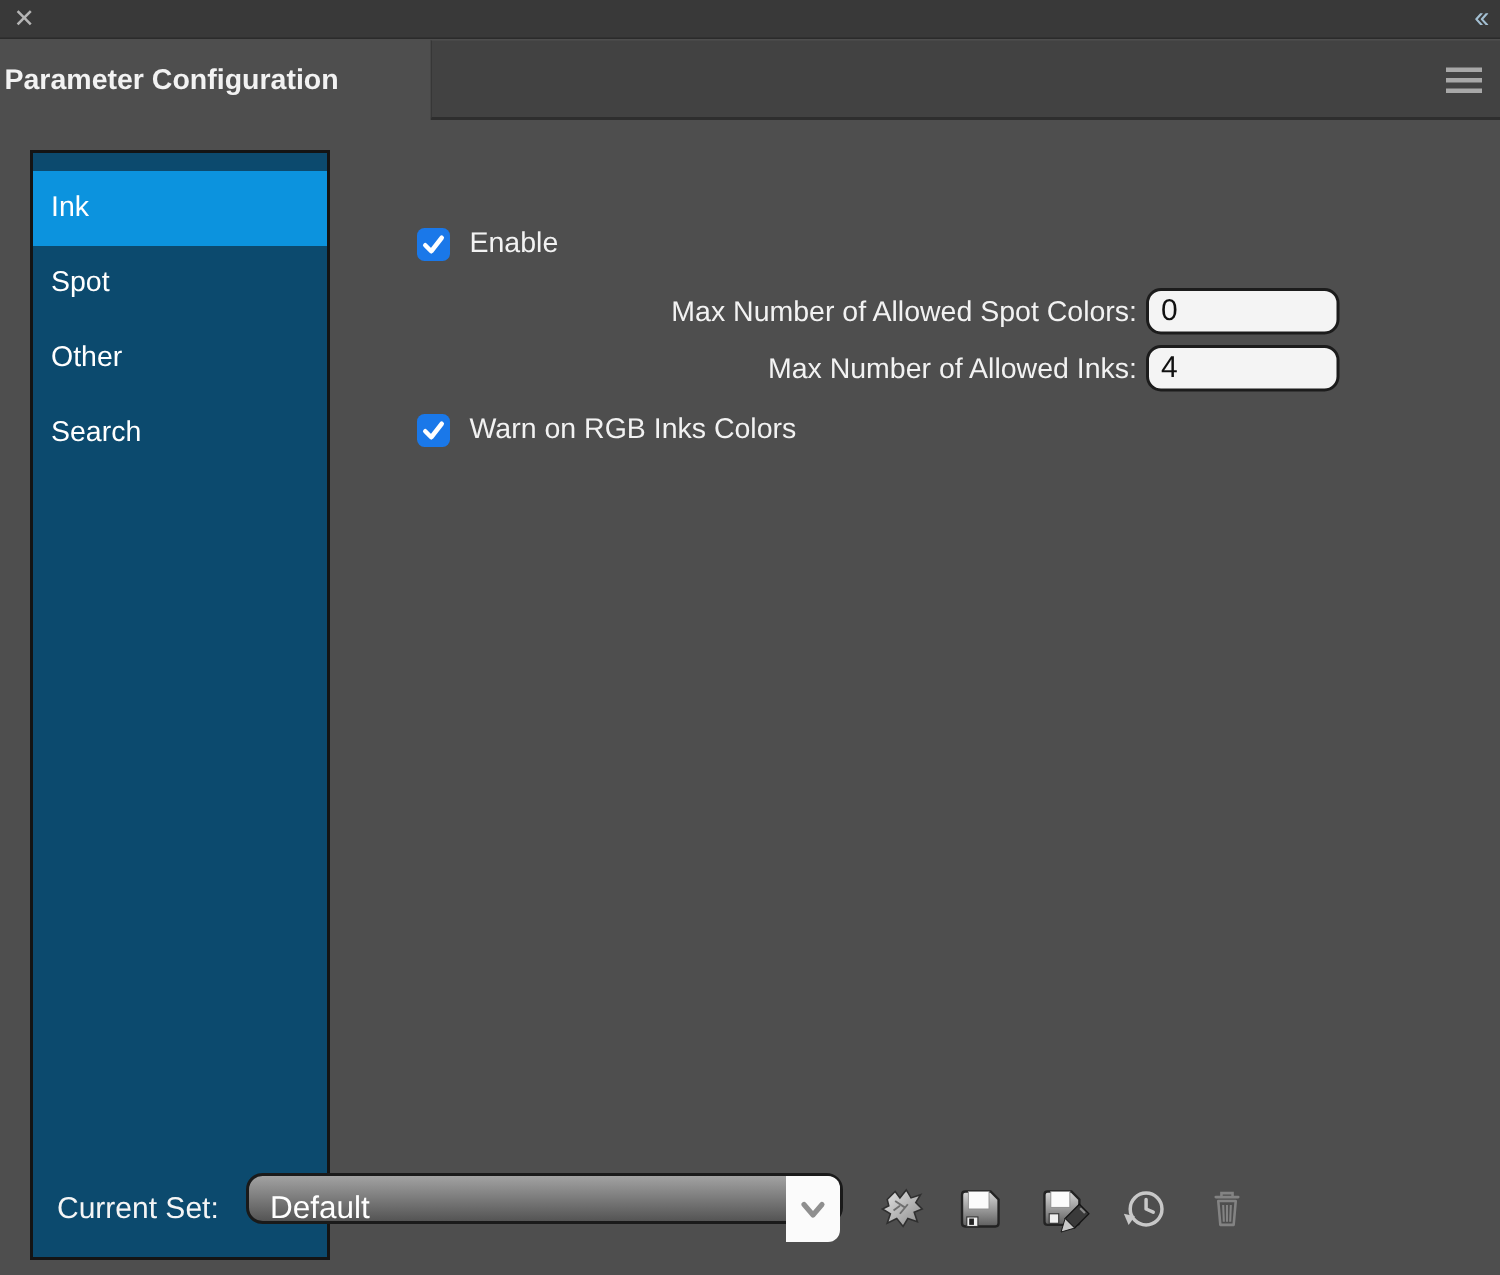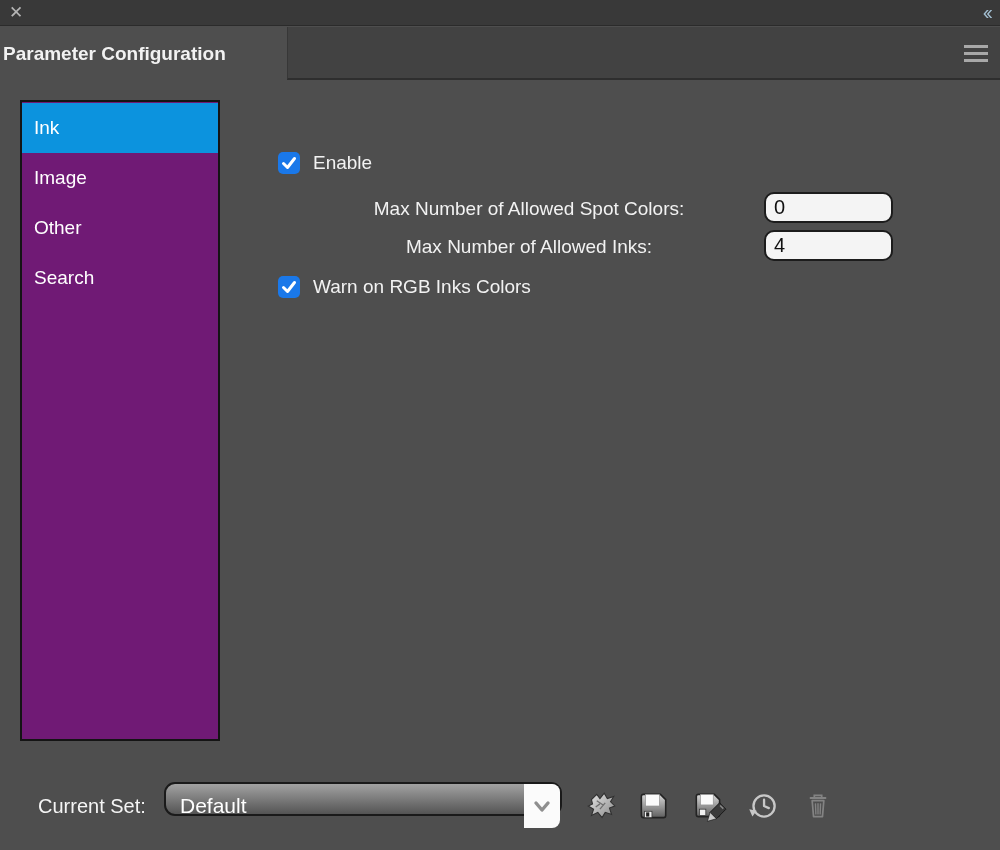"Ink" .sidebar { background: #701a75 -> #0c4a6e; height: 641px -> 740px; padding-top: 1px -> 12px }
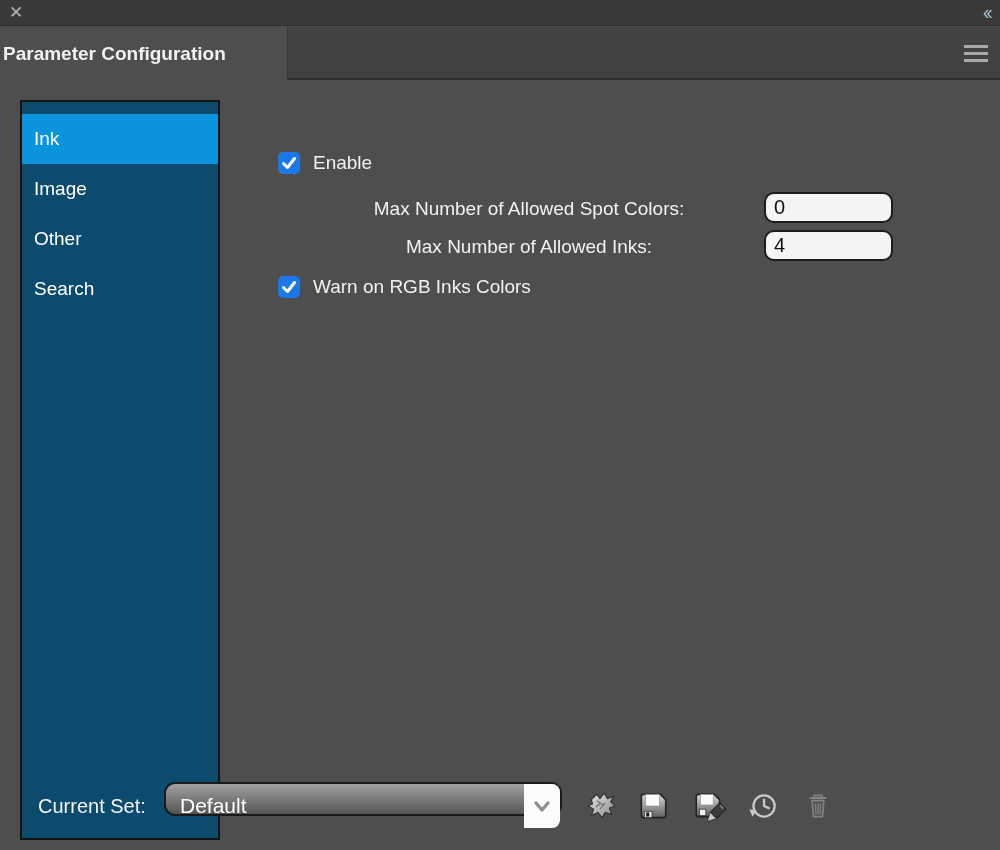"Image" div.sidebar-item { text: Image -> Spot }
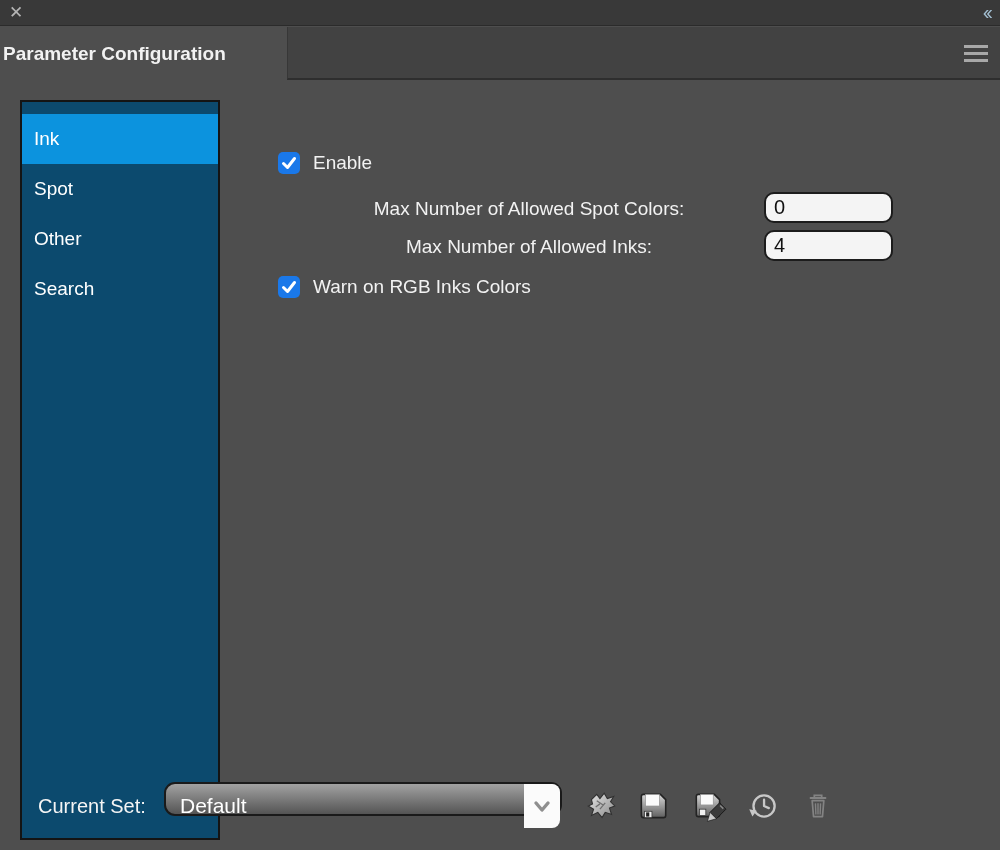"Max Number of Allowed Spot" .field-label { text-align: center -> right }
